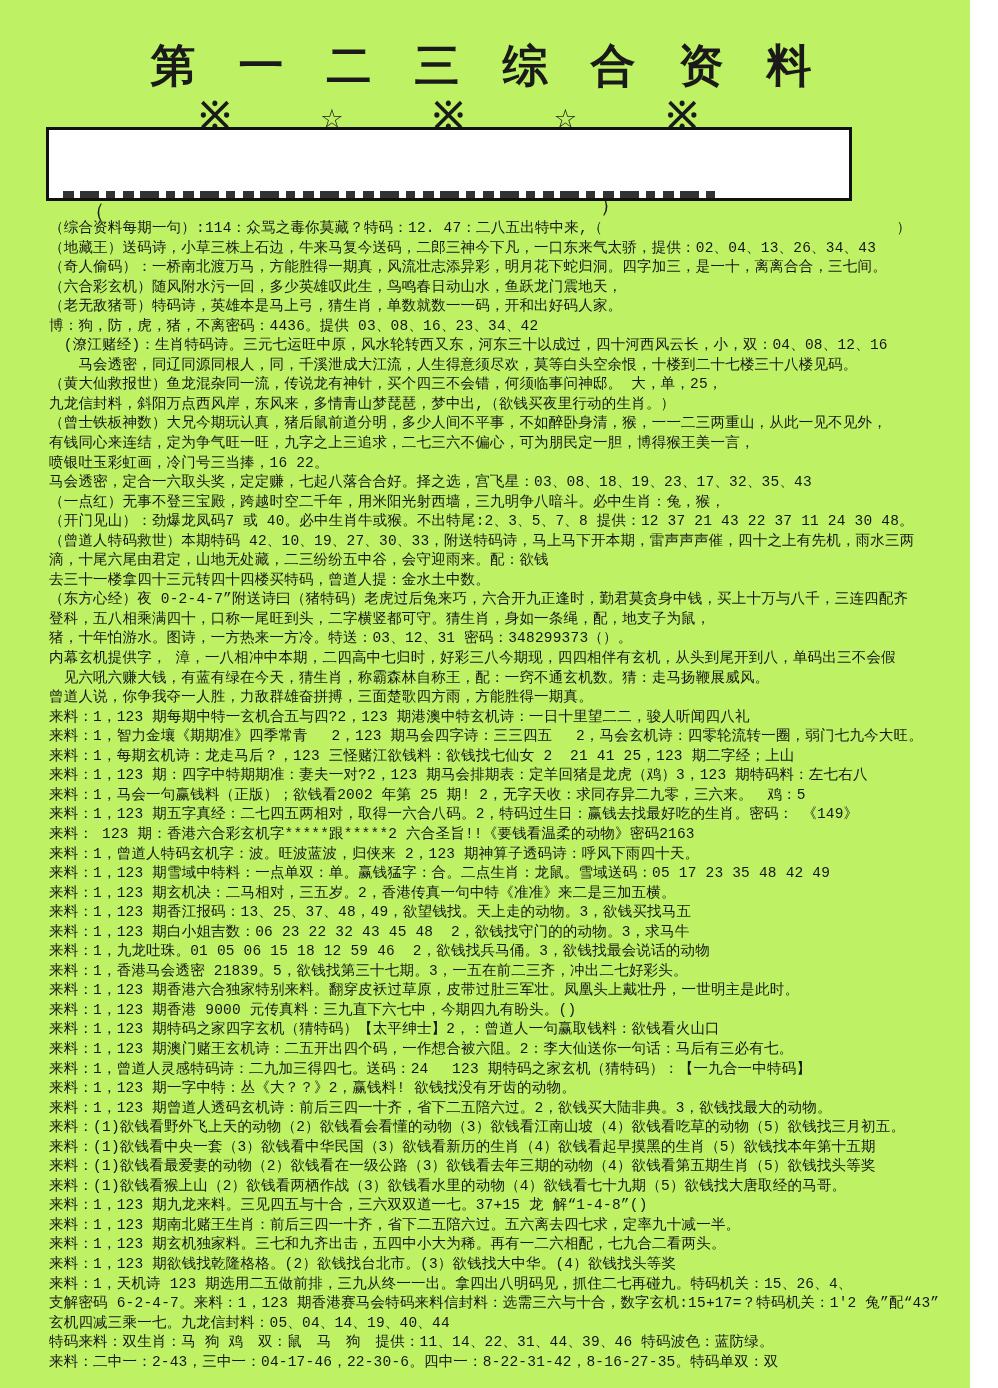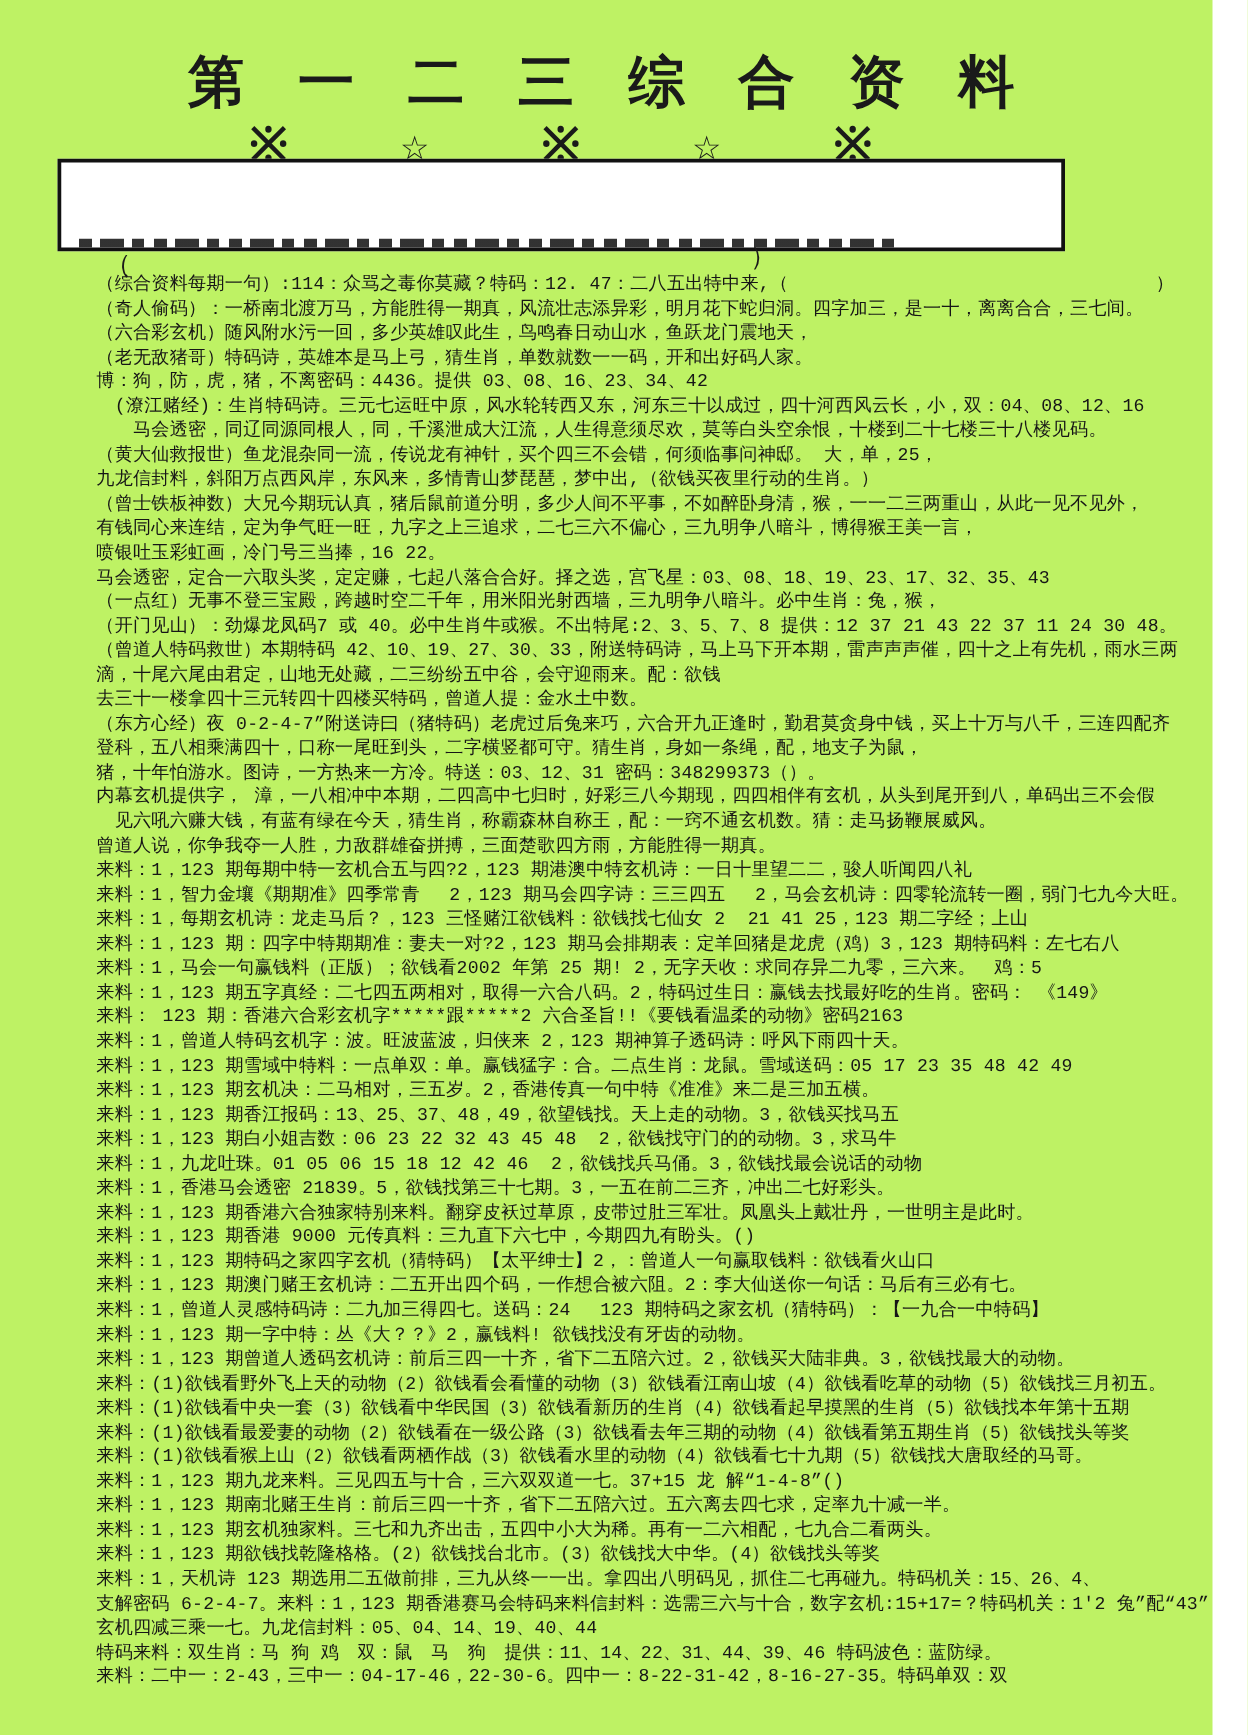"（综合资料每期一句）:114：众骂之毒你莫藏？特码：12." .ln { margin-left: 28px -> none }
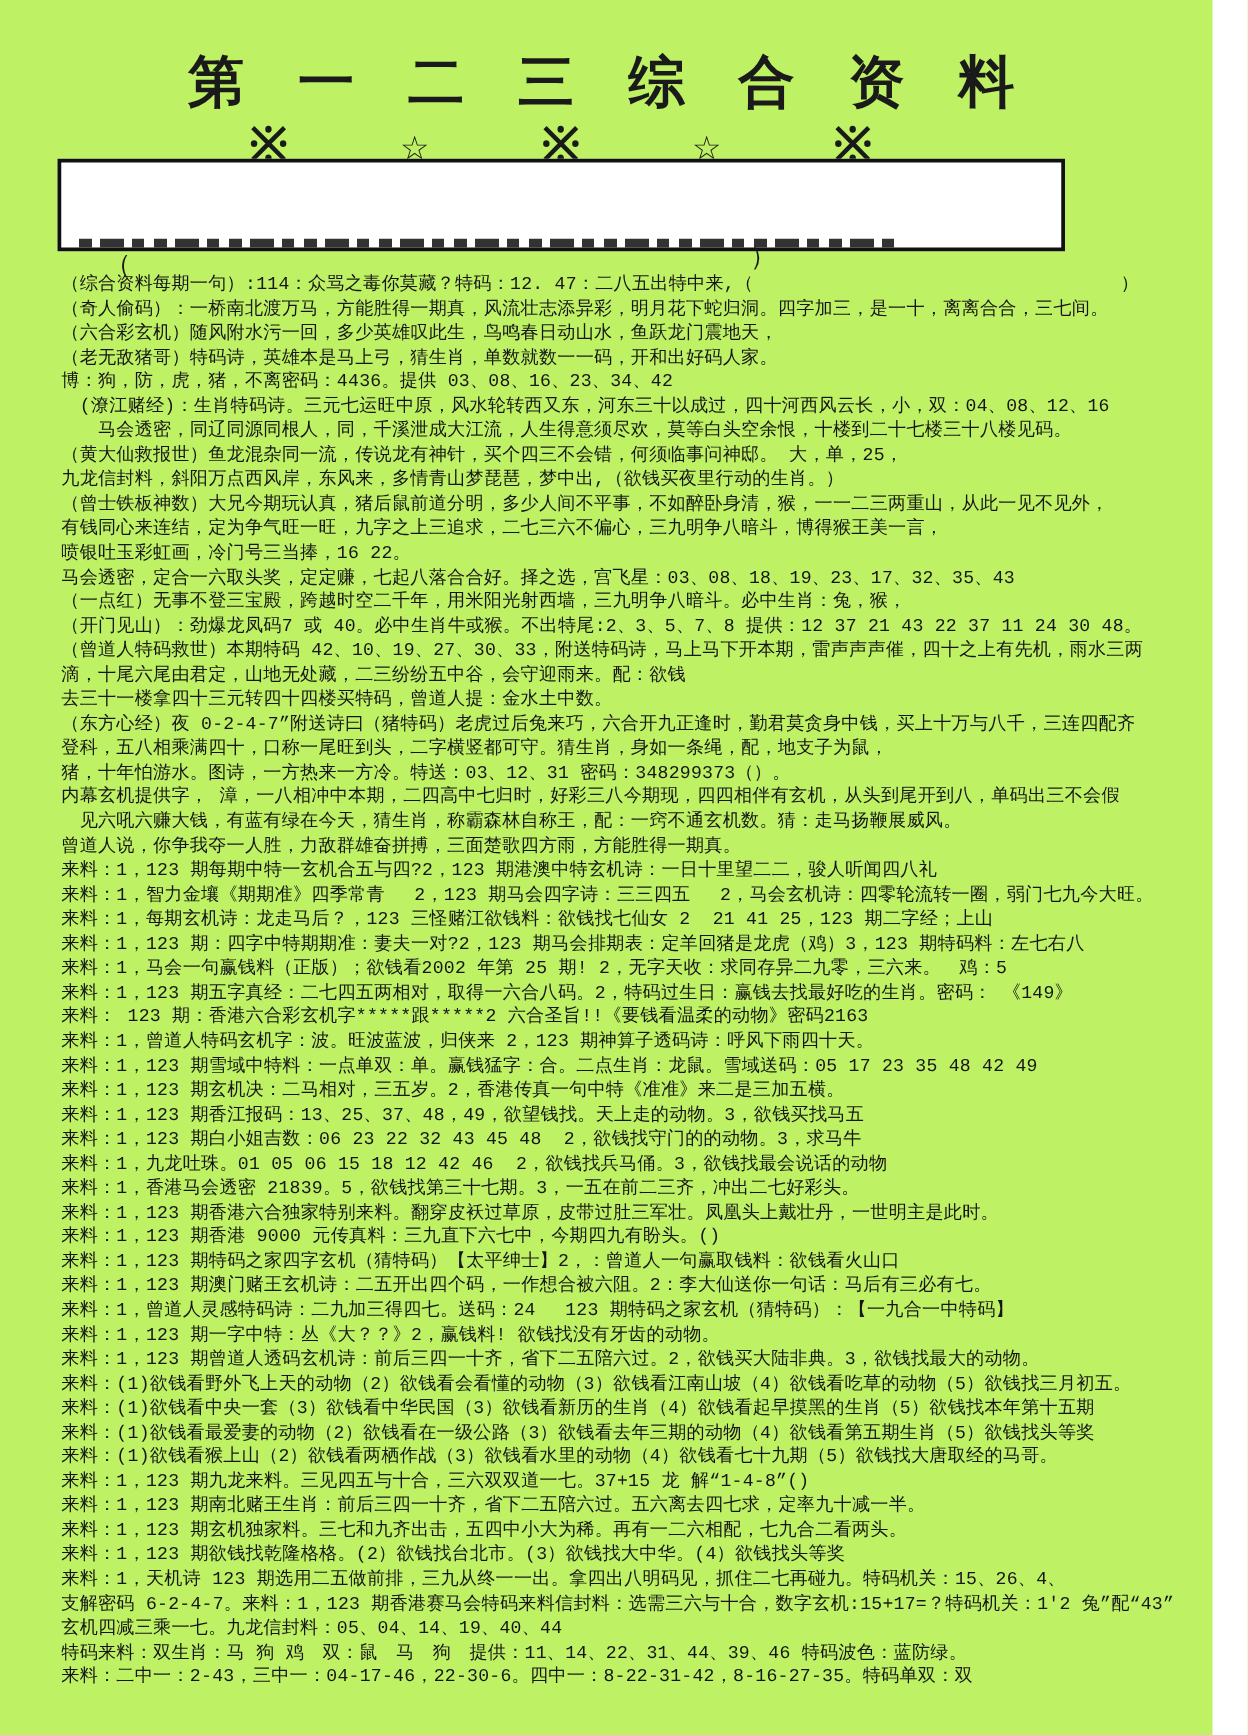"（地藏王）送码诗，小草三株上石边，牛来马复今送码，二郎三神今下凡，一口东来气太骄" div.ln { html: none -> <div>（地藏王）送码诗，小草三株上石边，牛来马复今送码，二郎三神今下凡，一口东来气太骄，提供：02、04、13、26、34、43</div> }
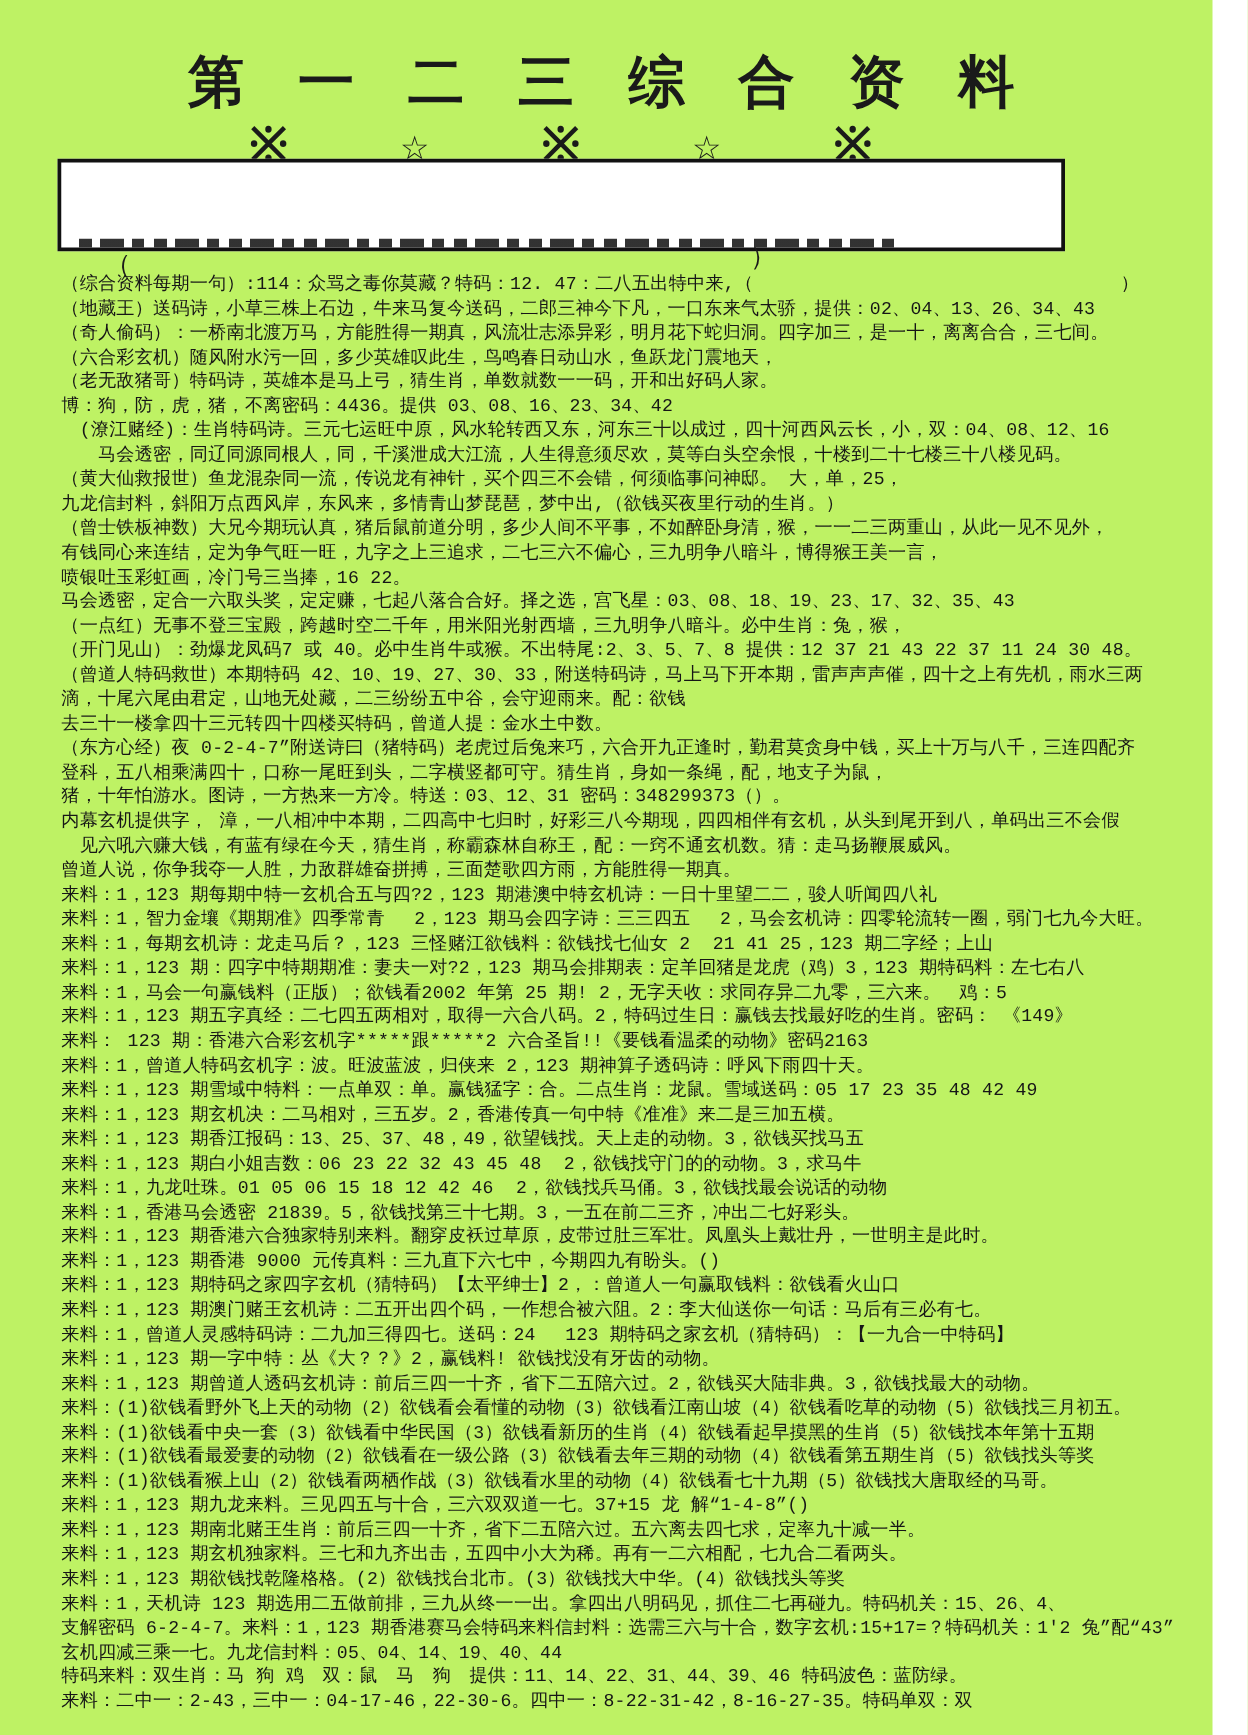"有钱同心来连结，定为争气旺一旺，九字之上三追求，二七三六不偏心，三九明争八暗斗，" div.ln { text: 三九明争八暗斗 -> 可为朋民定一胆 }
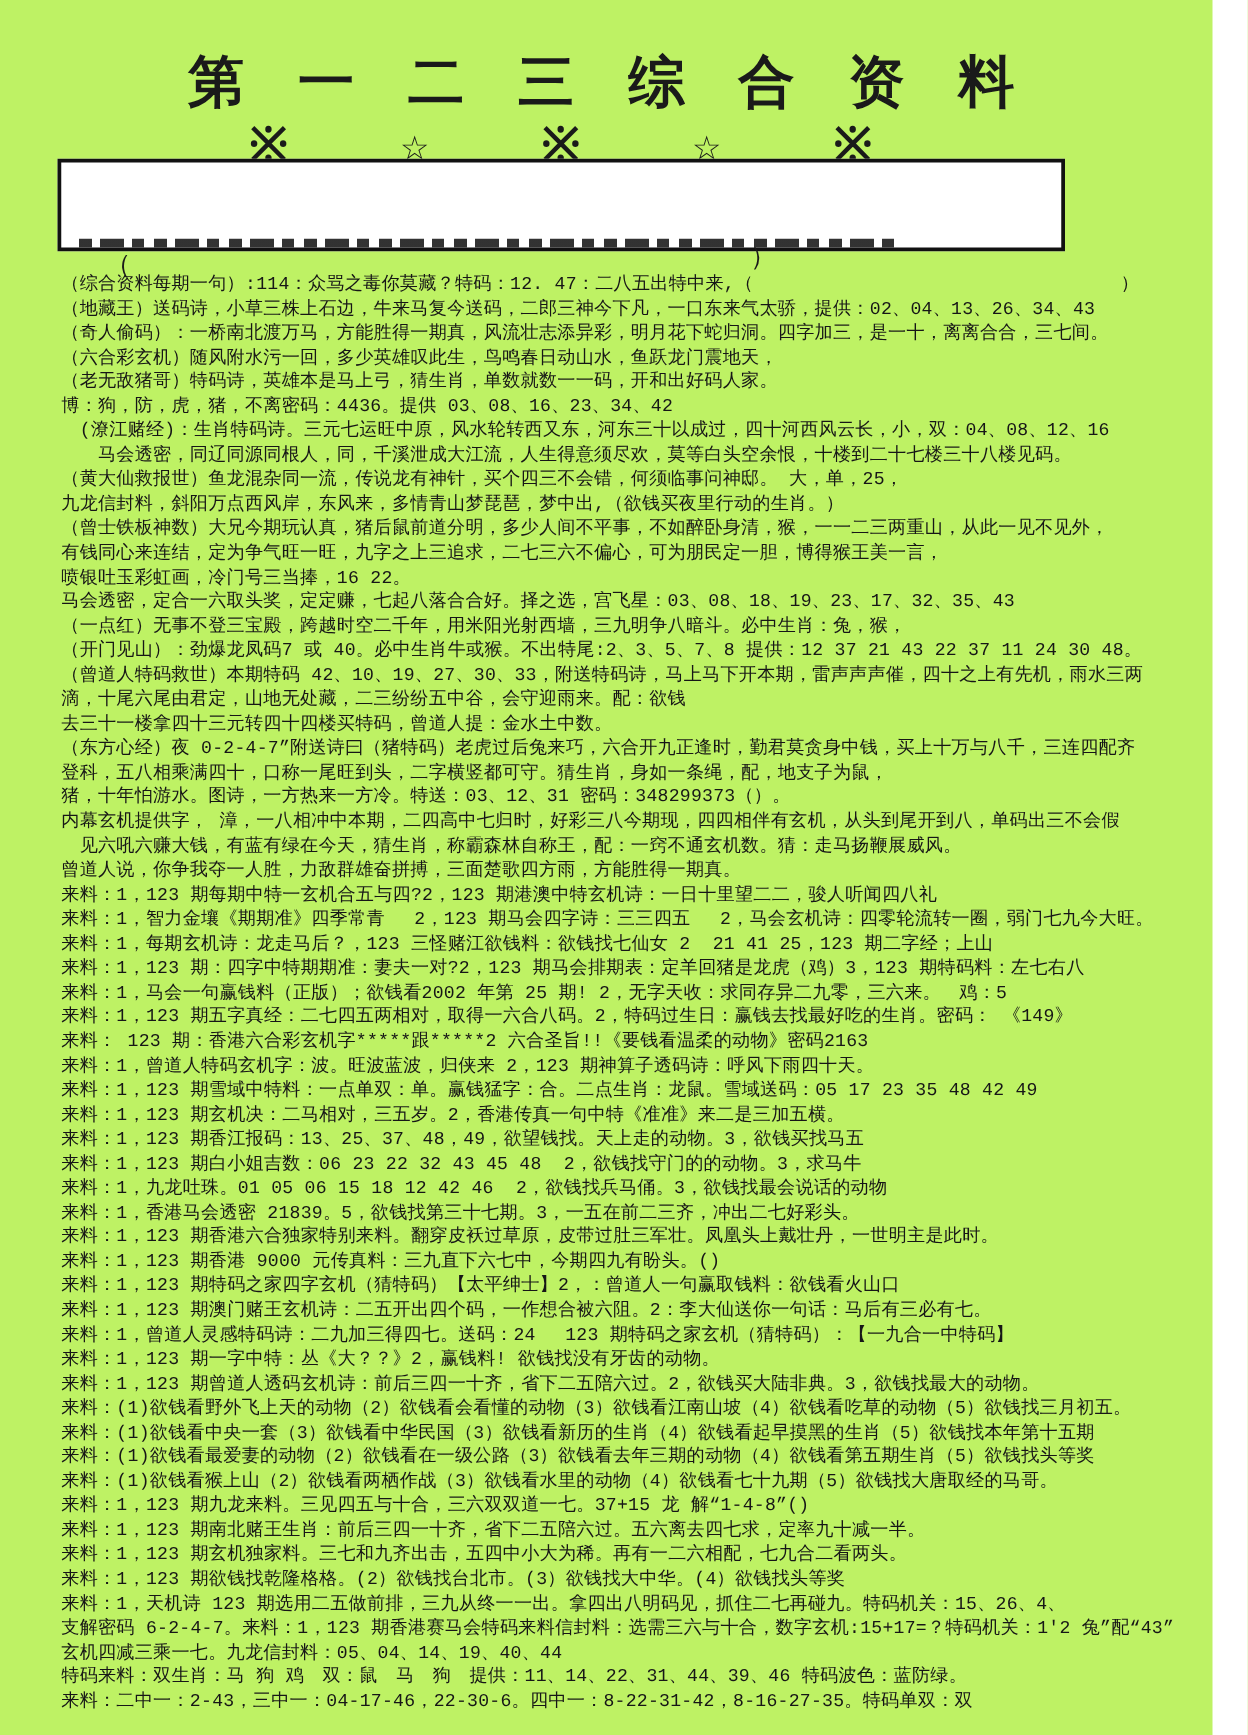"来料：1，九龙吐珠。01 05 06 15 18" div.ln { text: 42 -> 59 }
